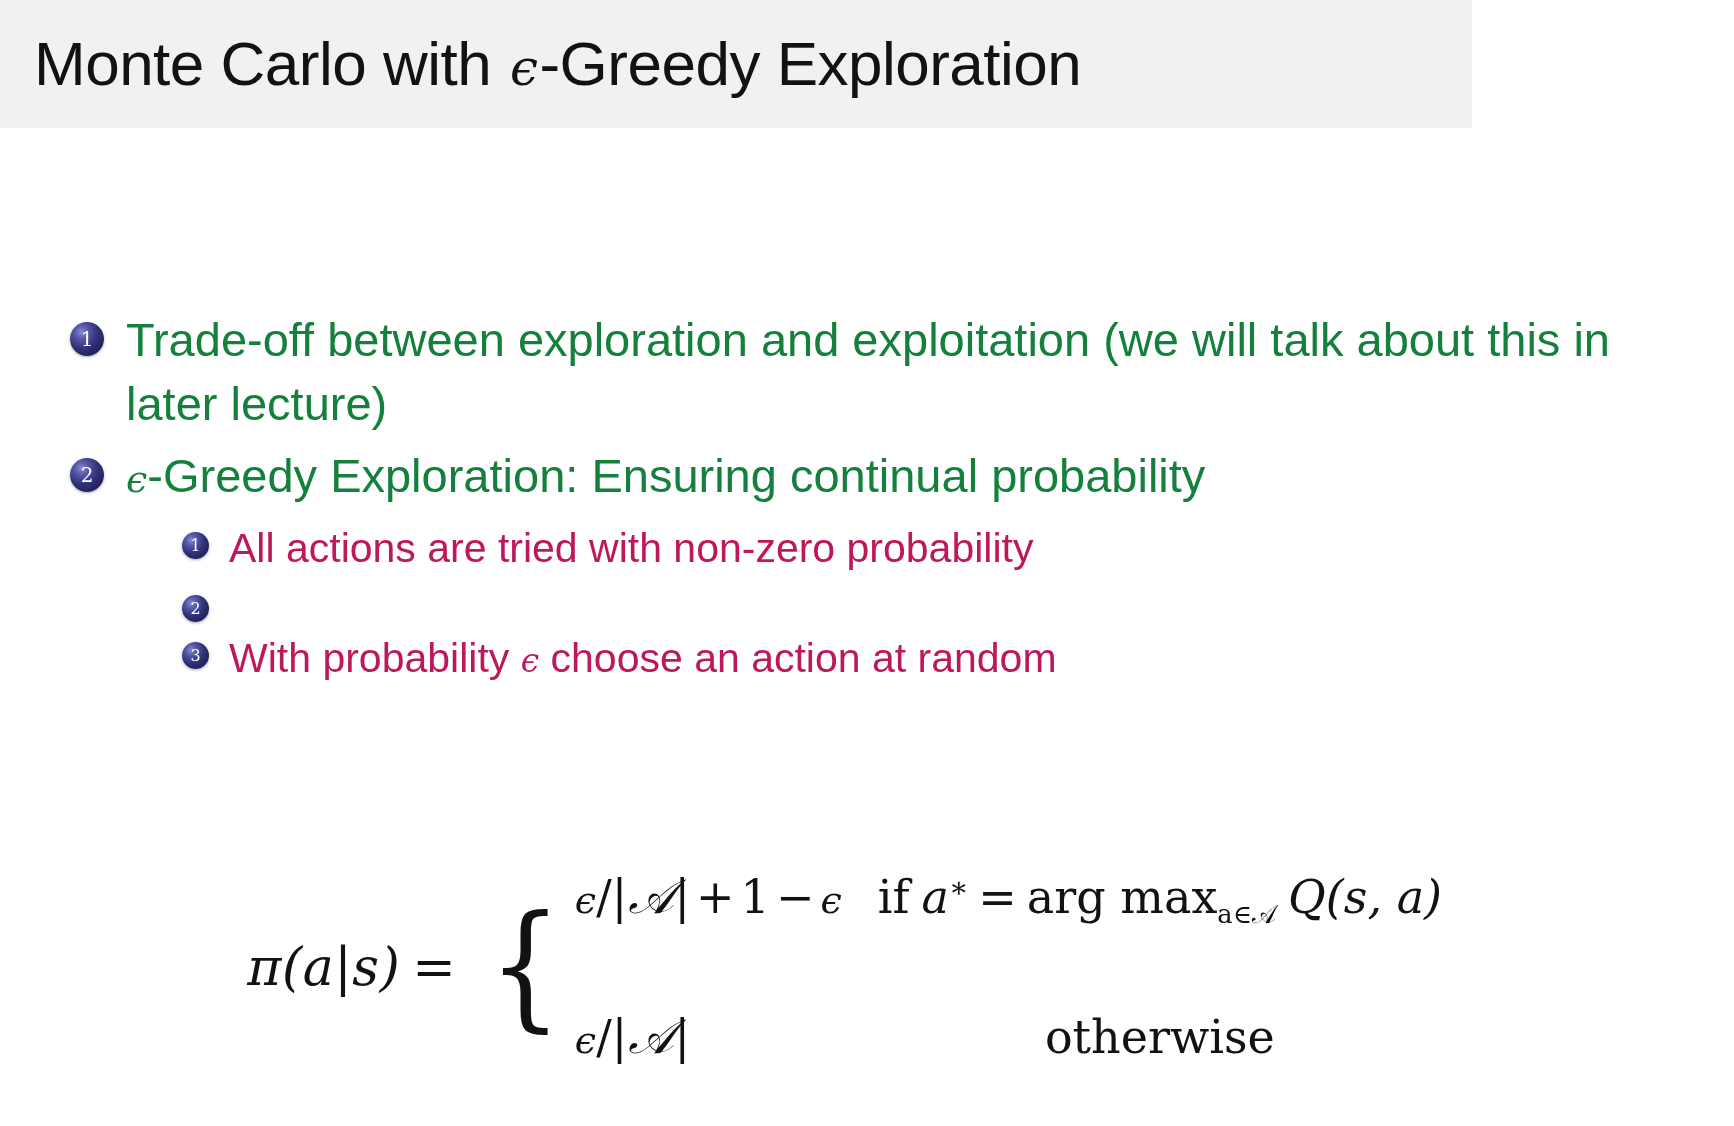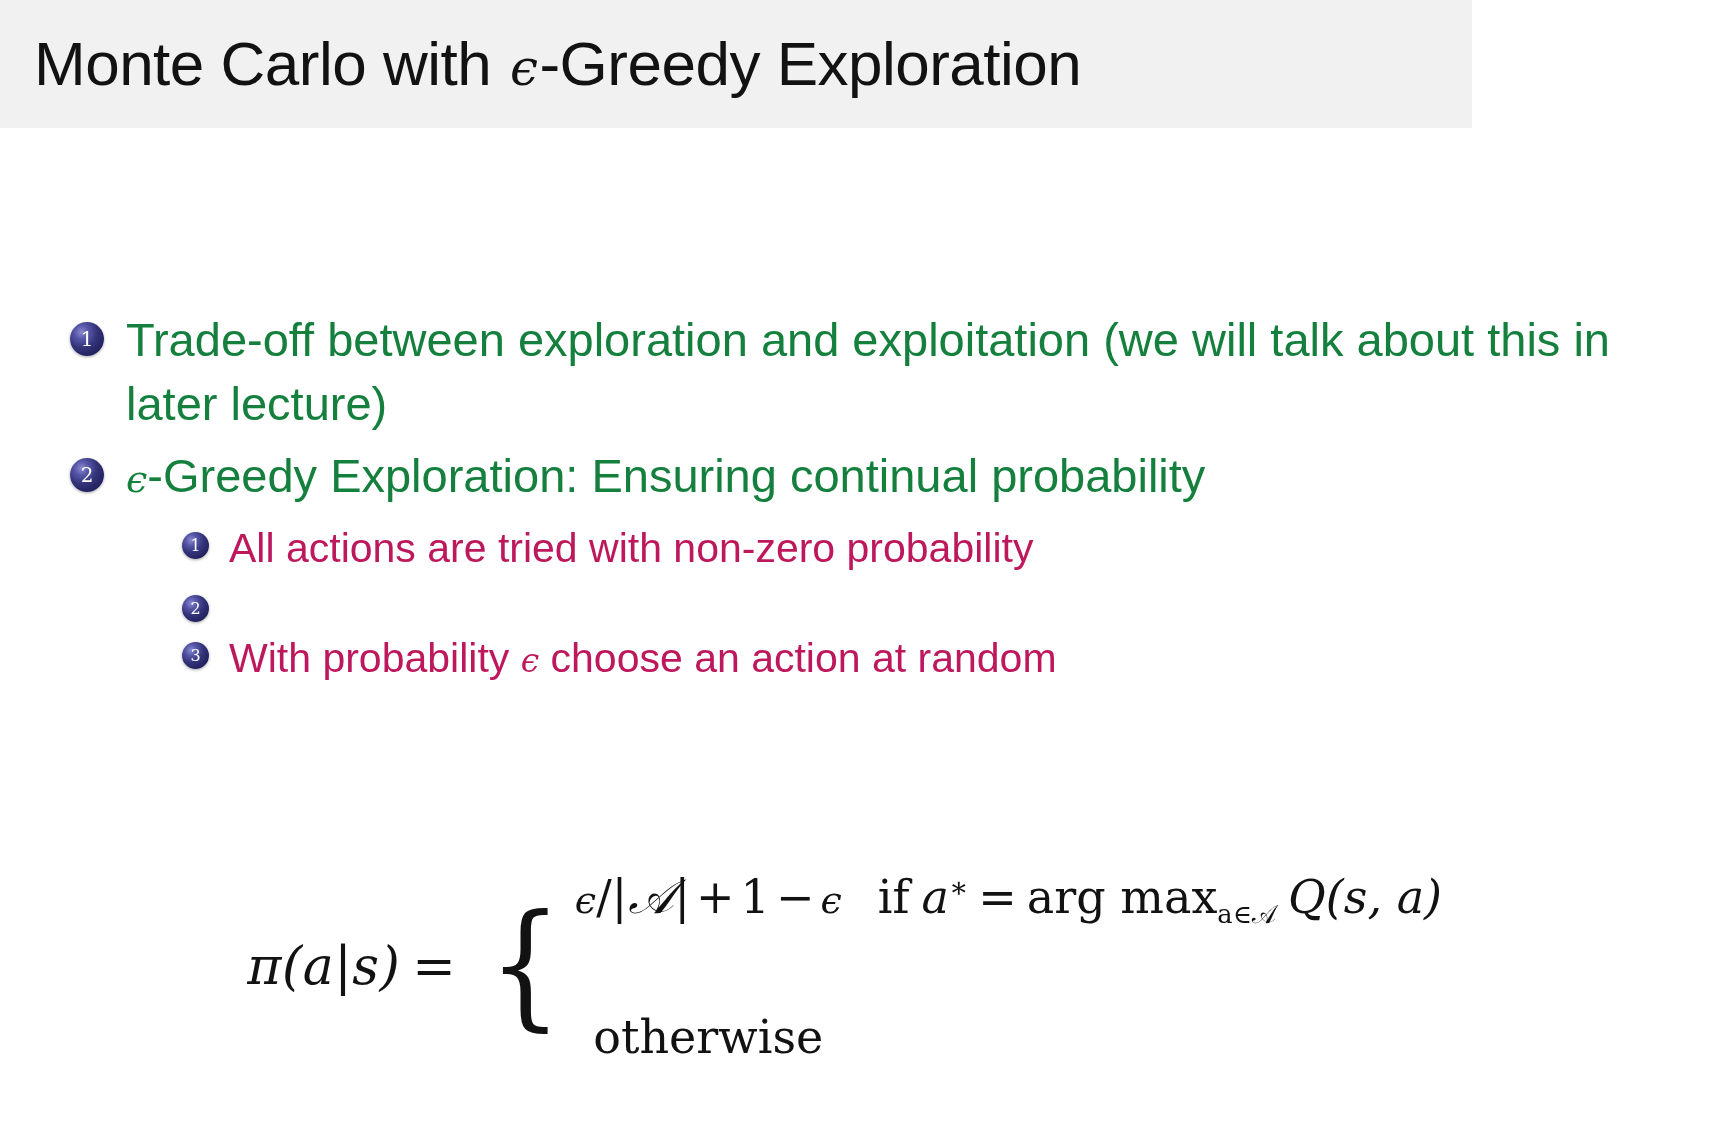"ϵ/|𝒜|" div.case-val { html: none -> <div><span>ϵ</span><span>/|</span><span>𝒜</span><span>|</span></div> }
